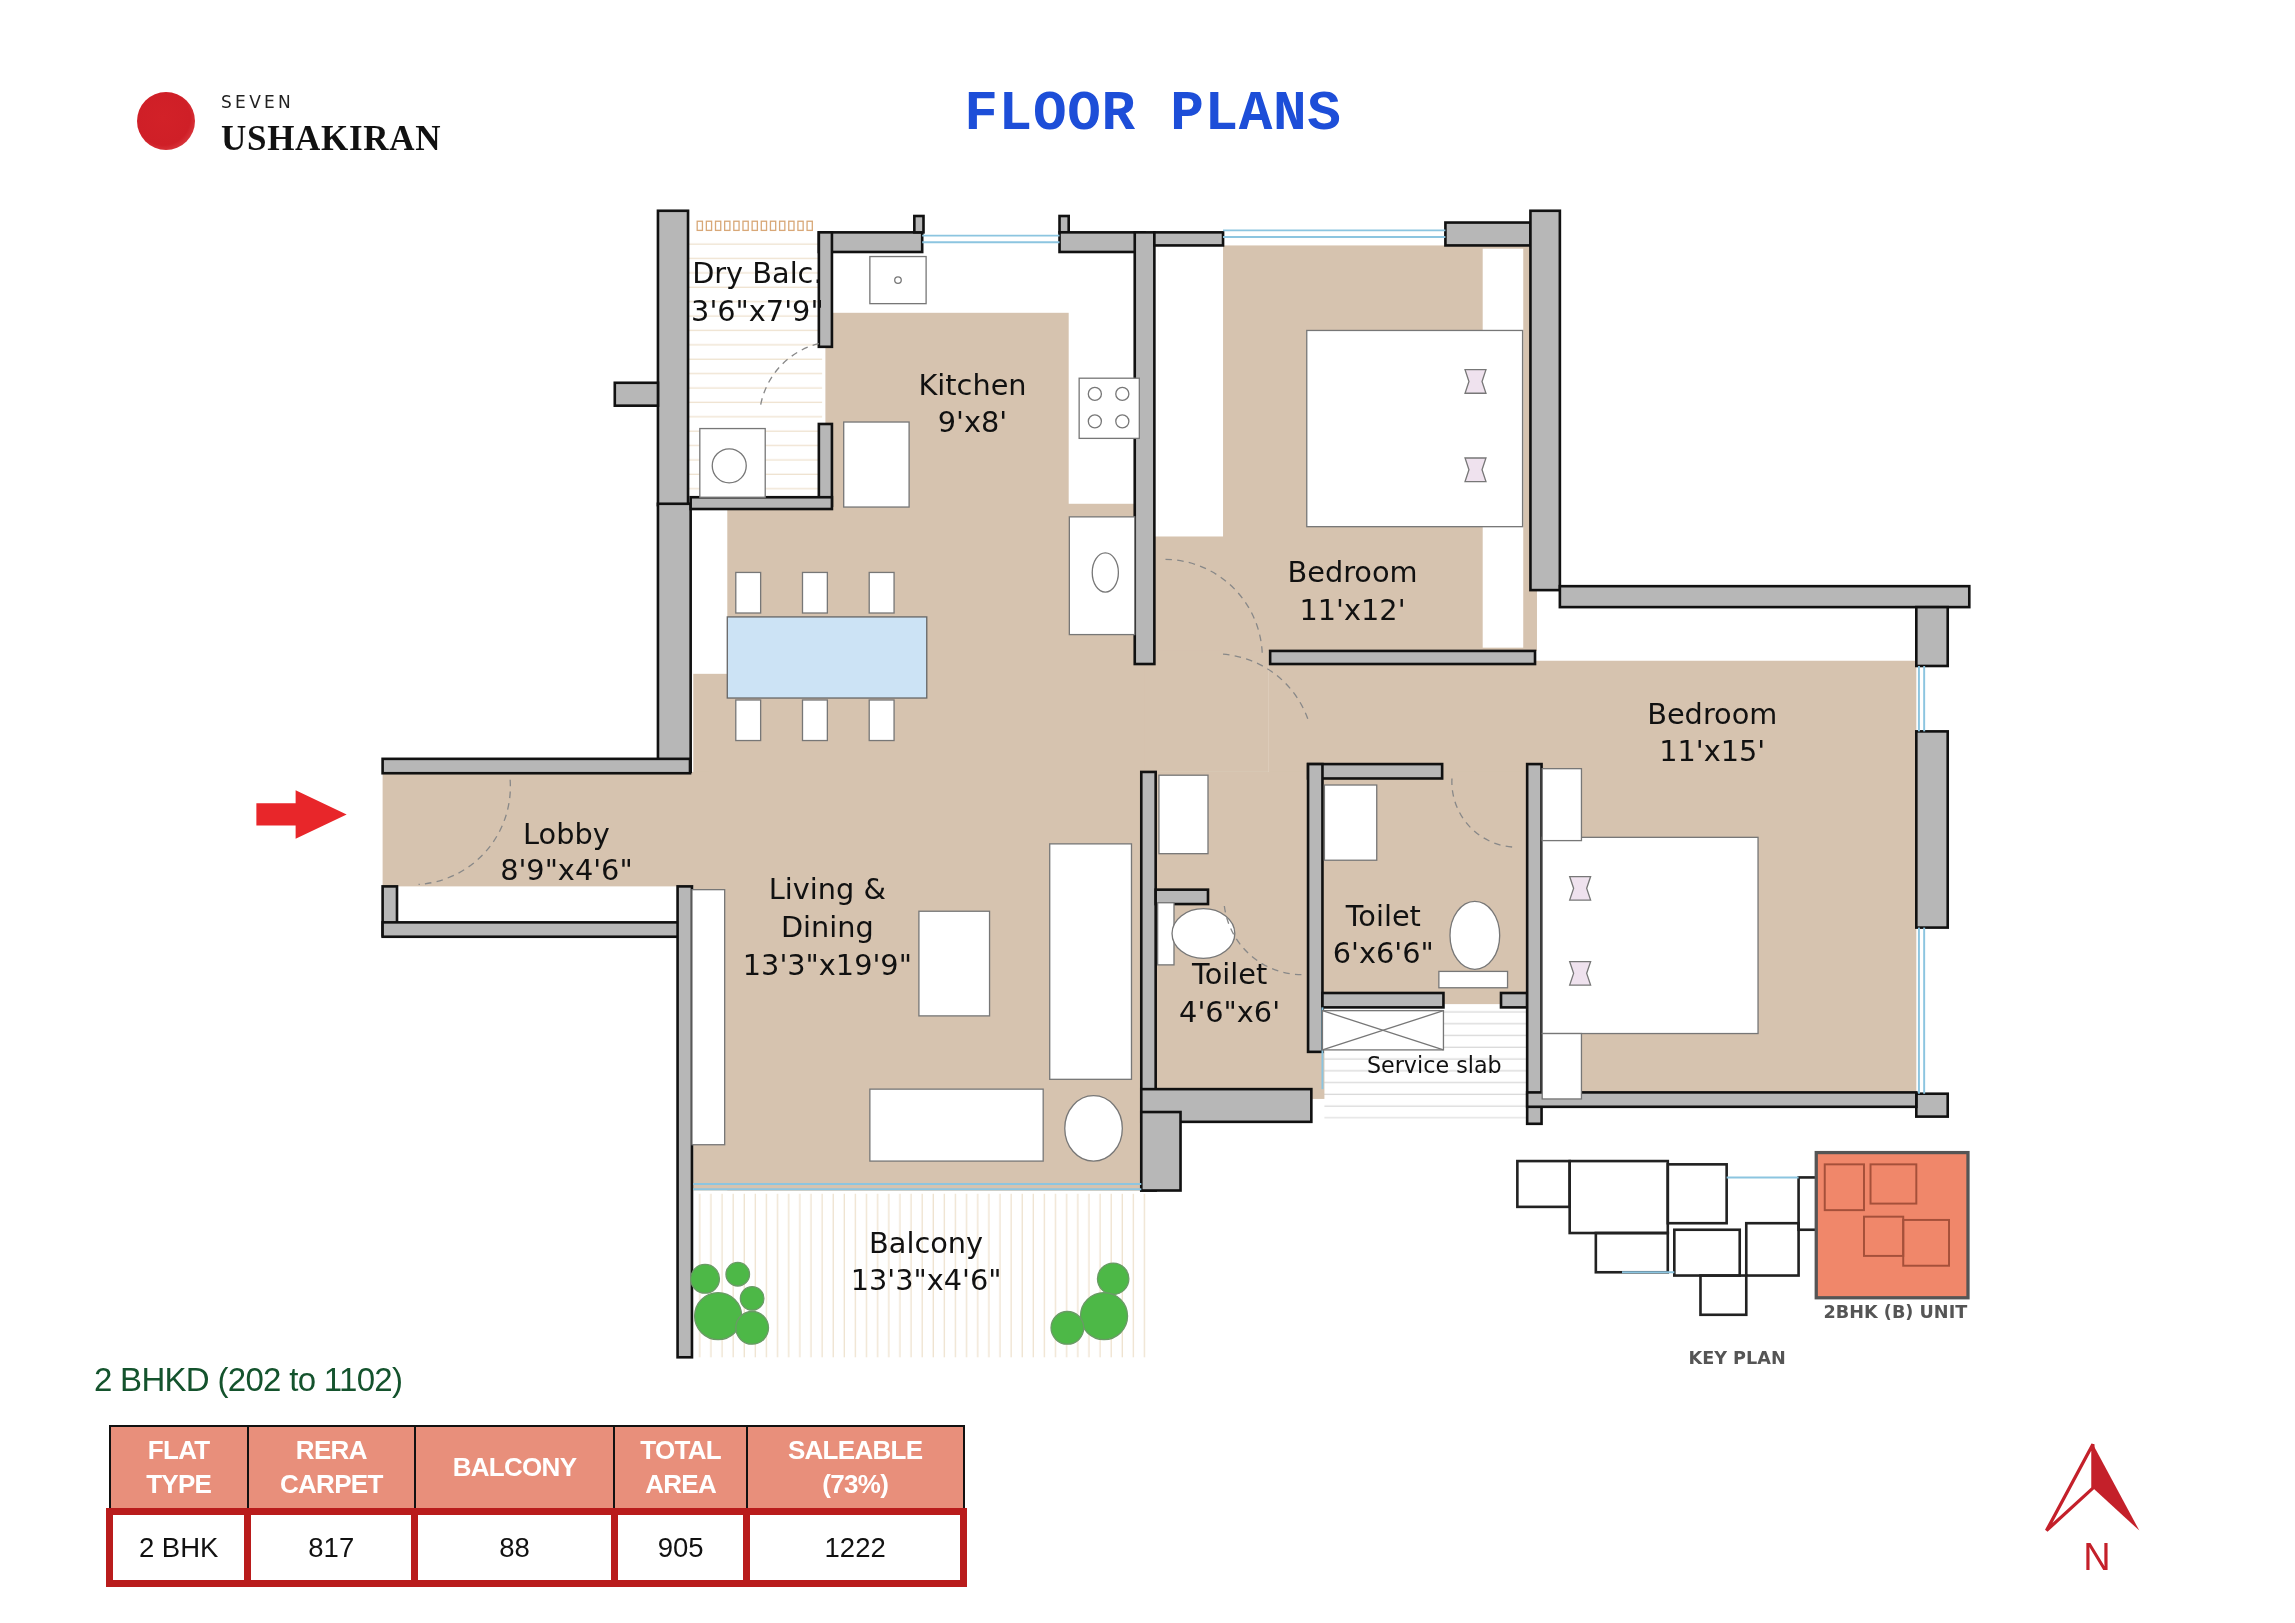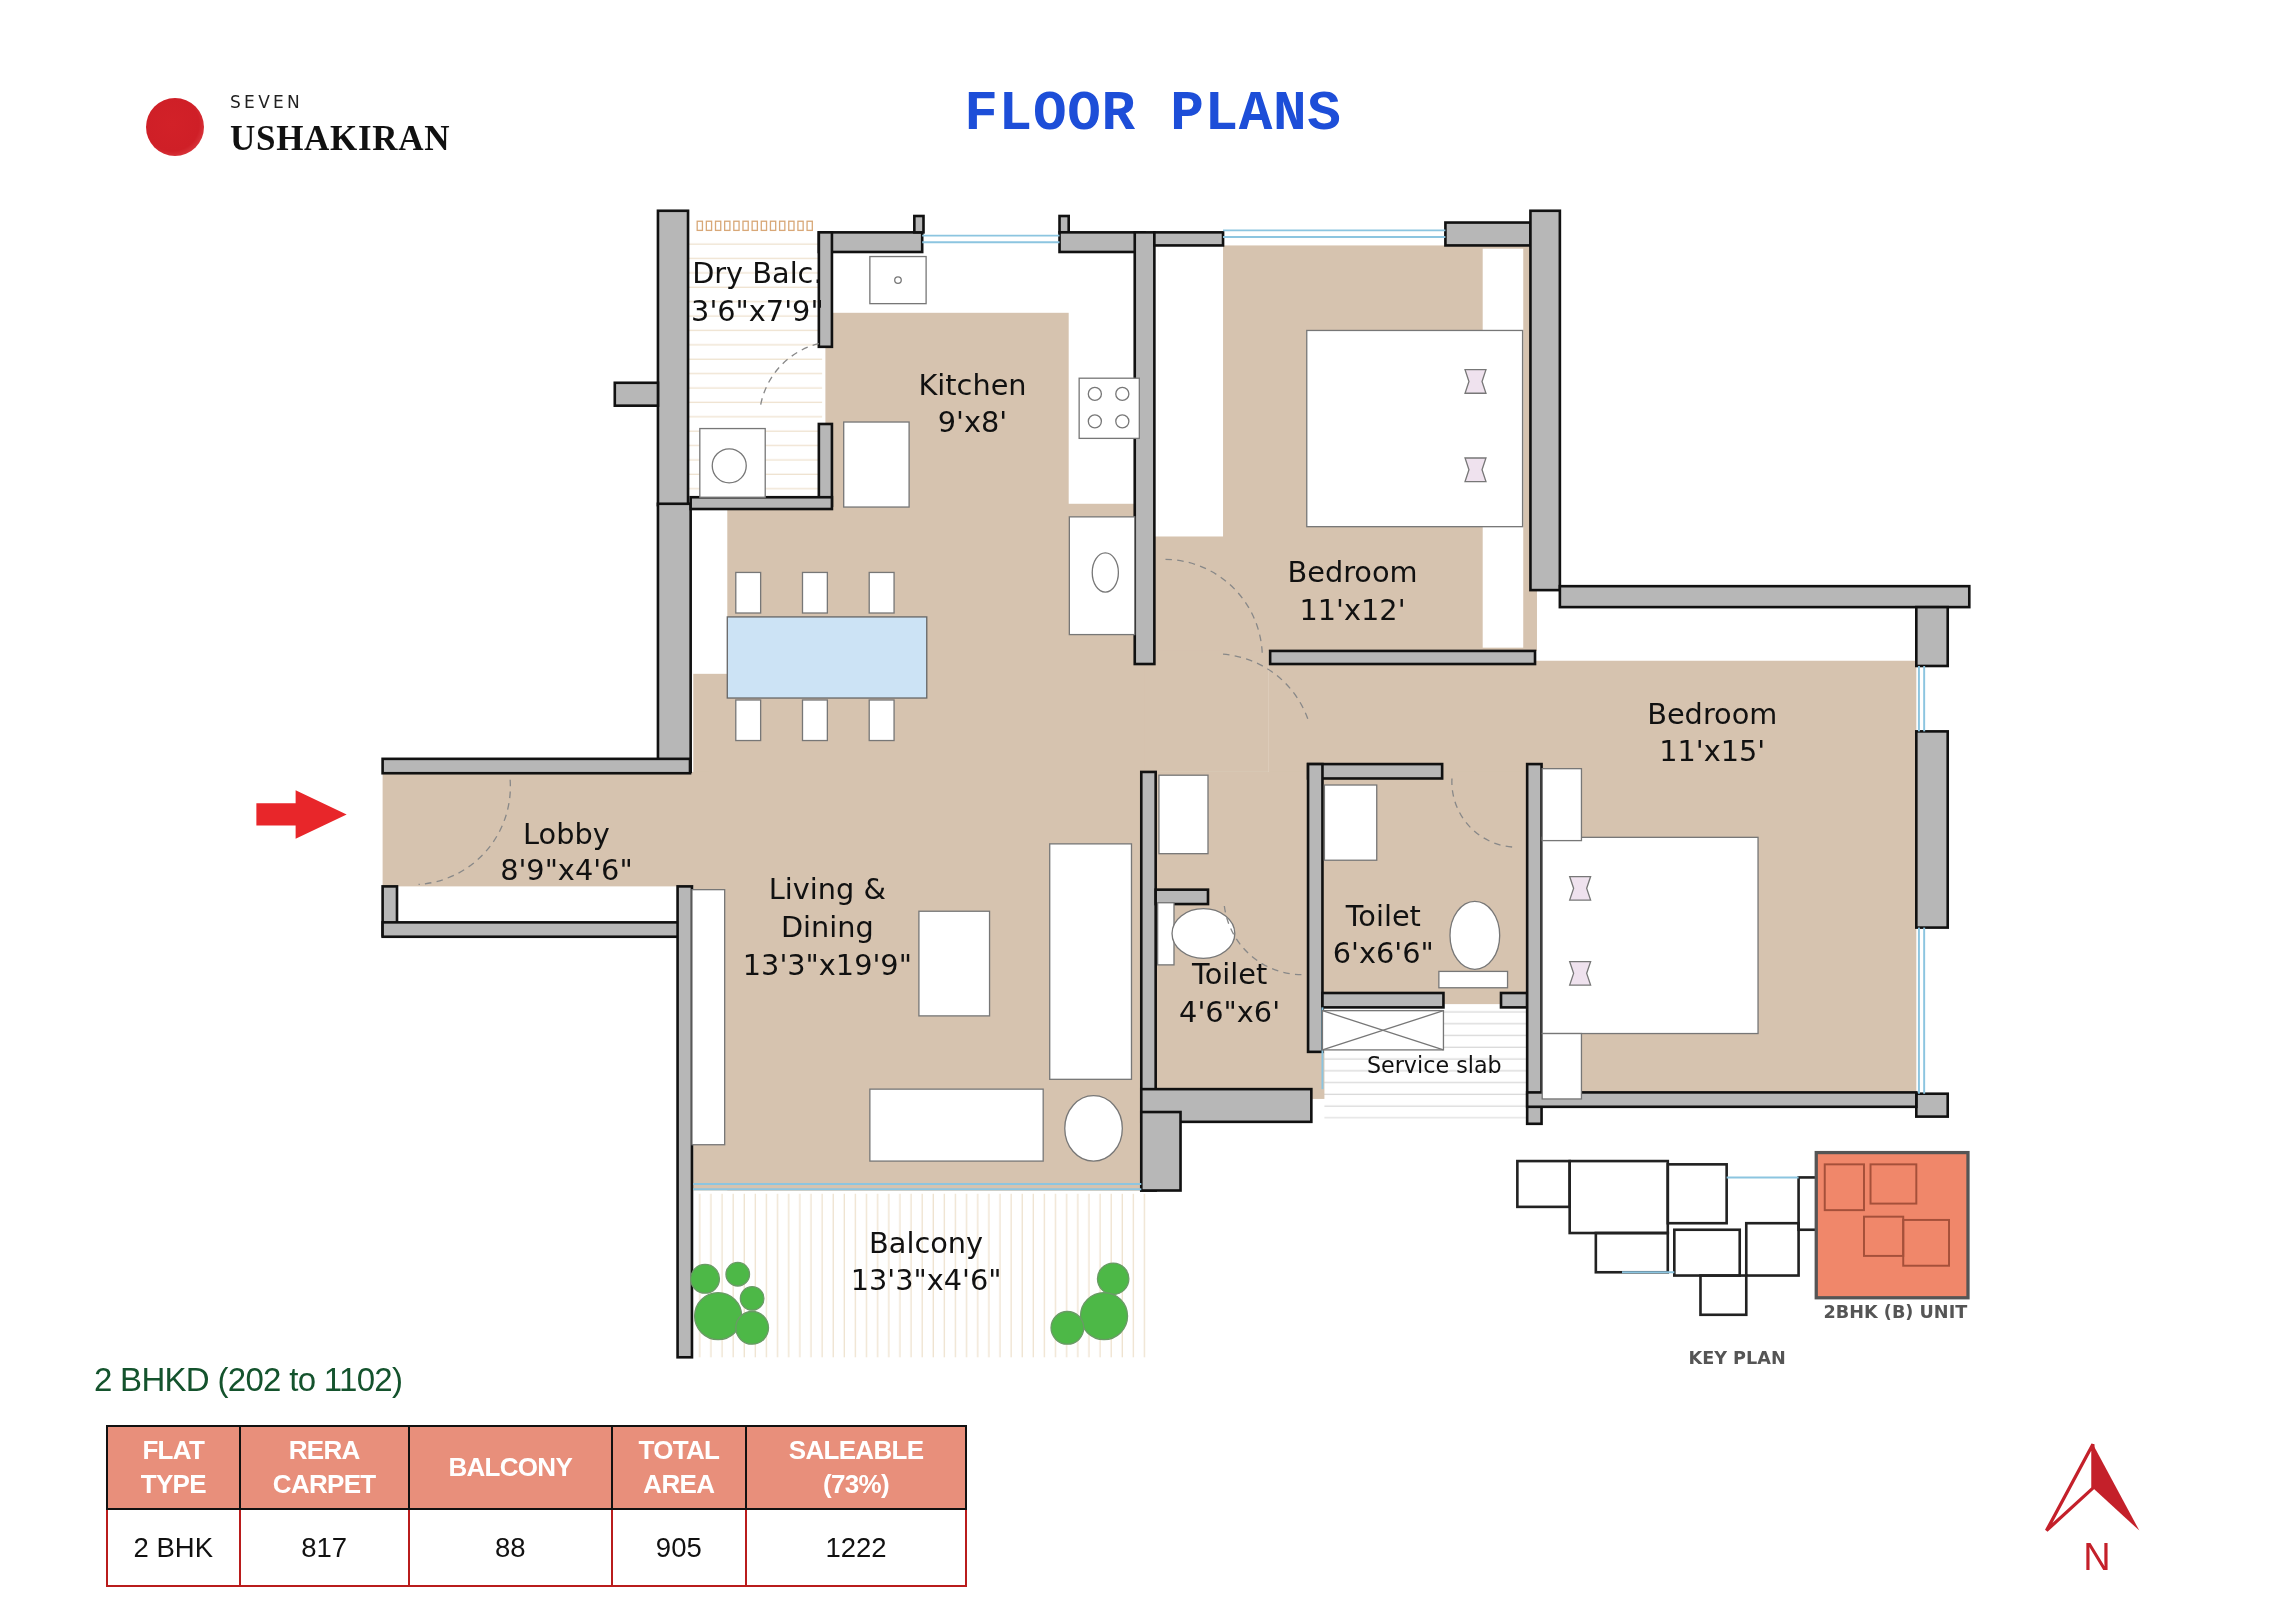"SEVEN" .logo { align-items: flex-end -> flex-start; left: 146px -> 137px }
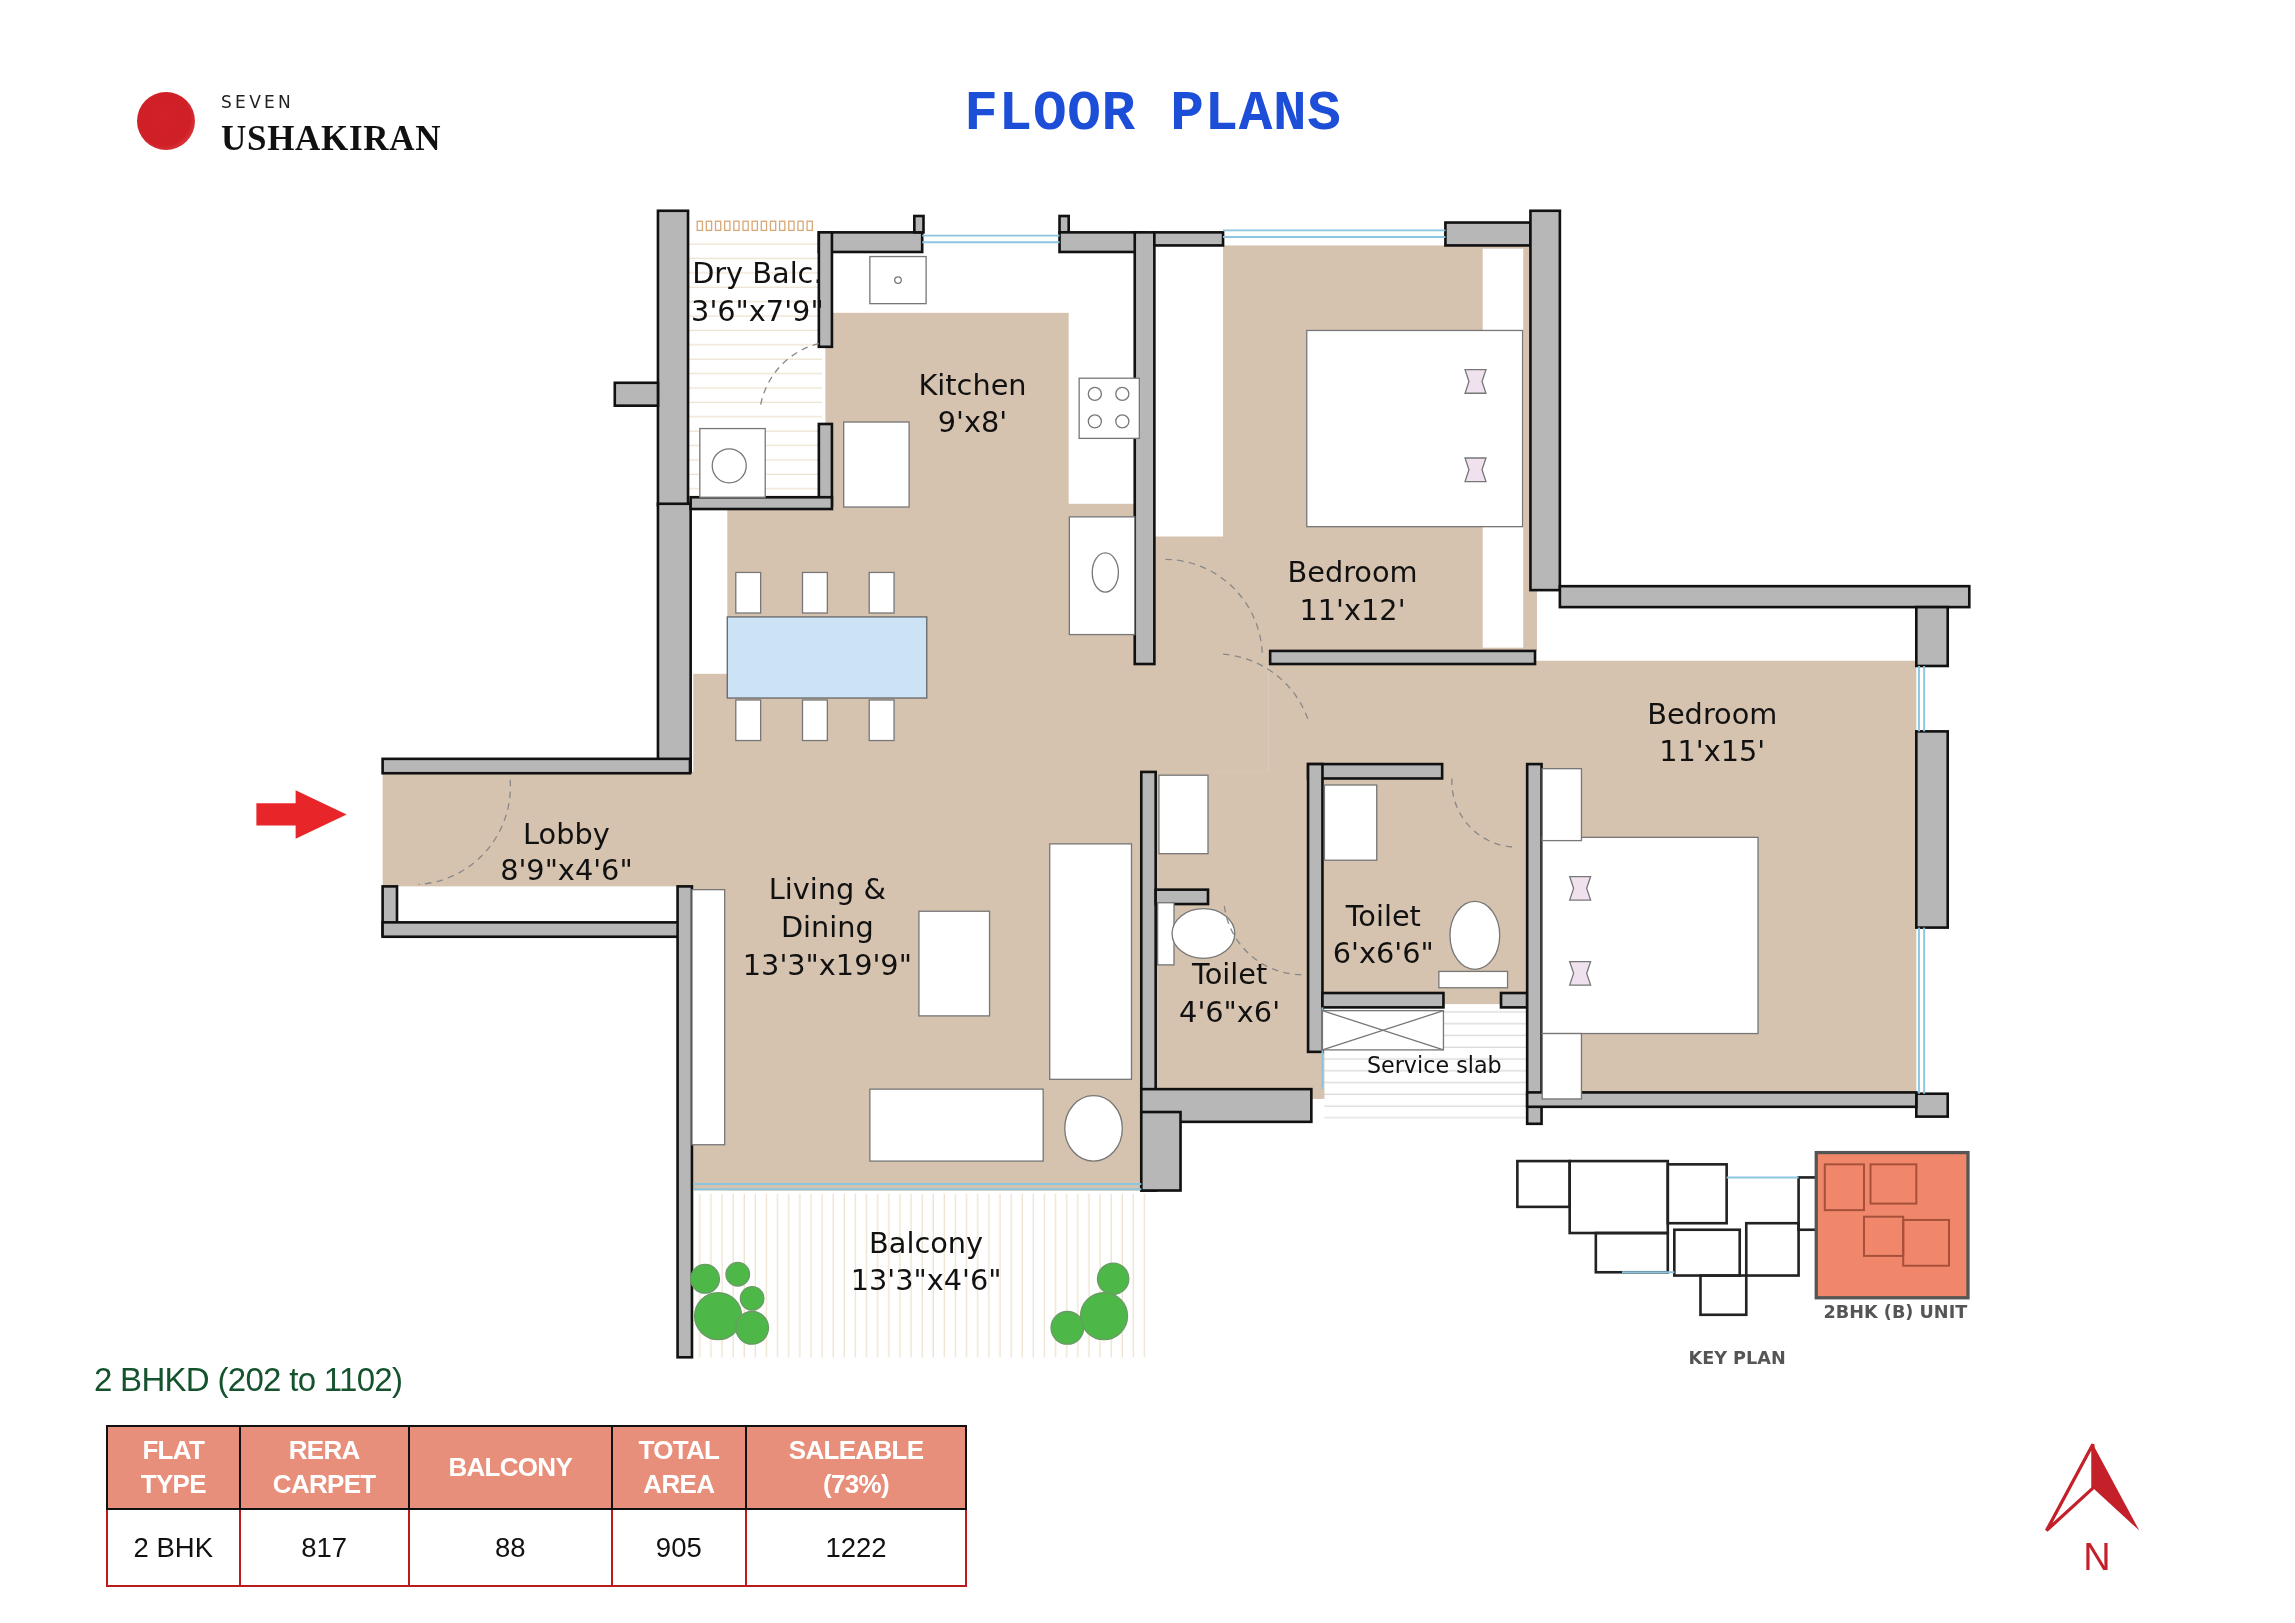"2 BHK" table.area td { border: 2px solid #b91c1c -> 7px solid #b91c1c }
